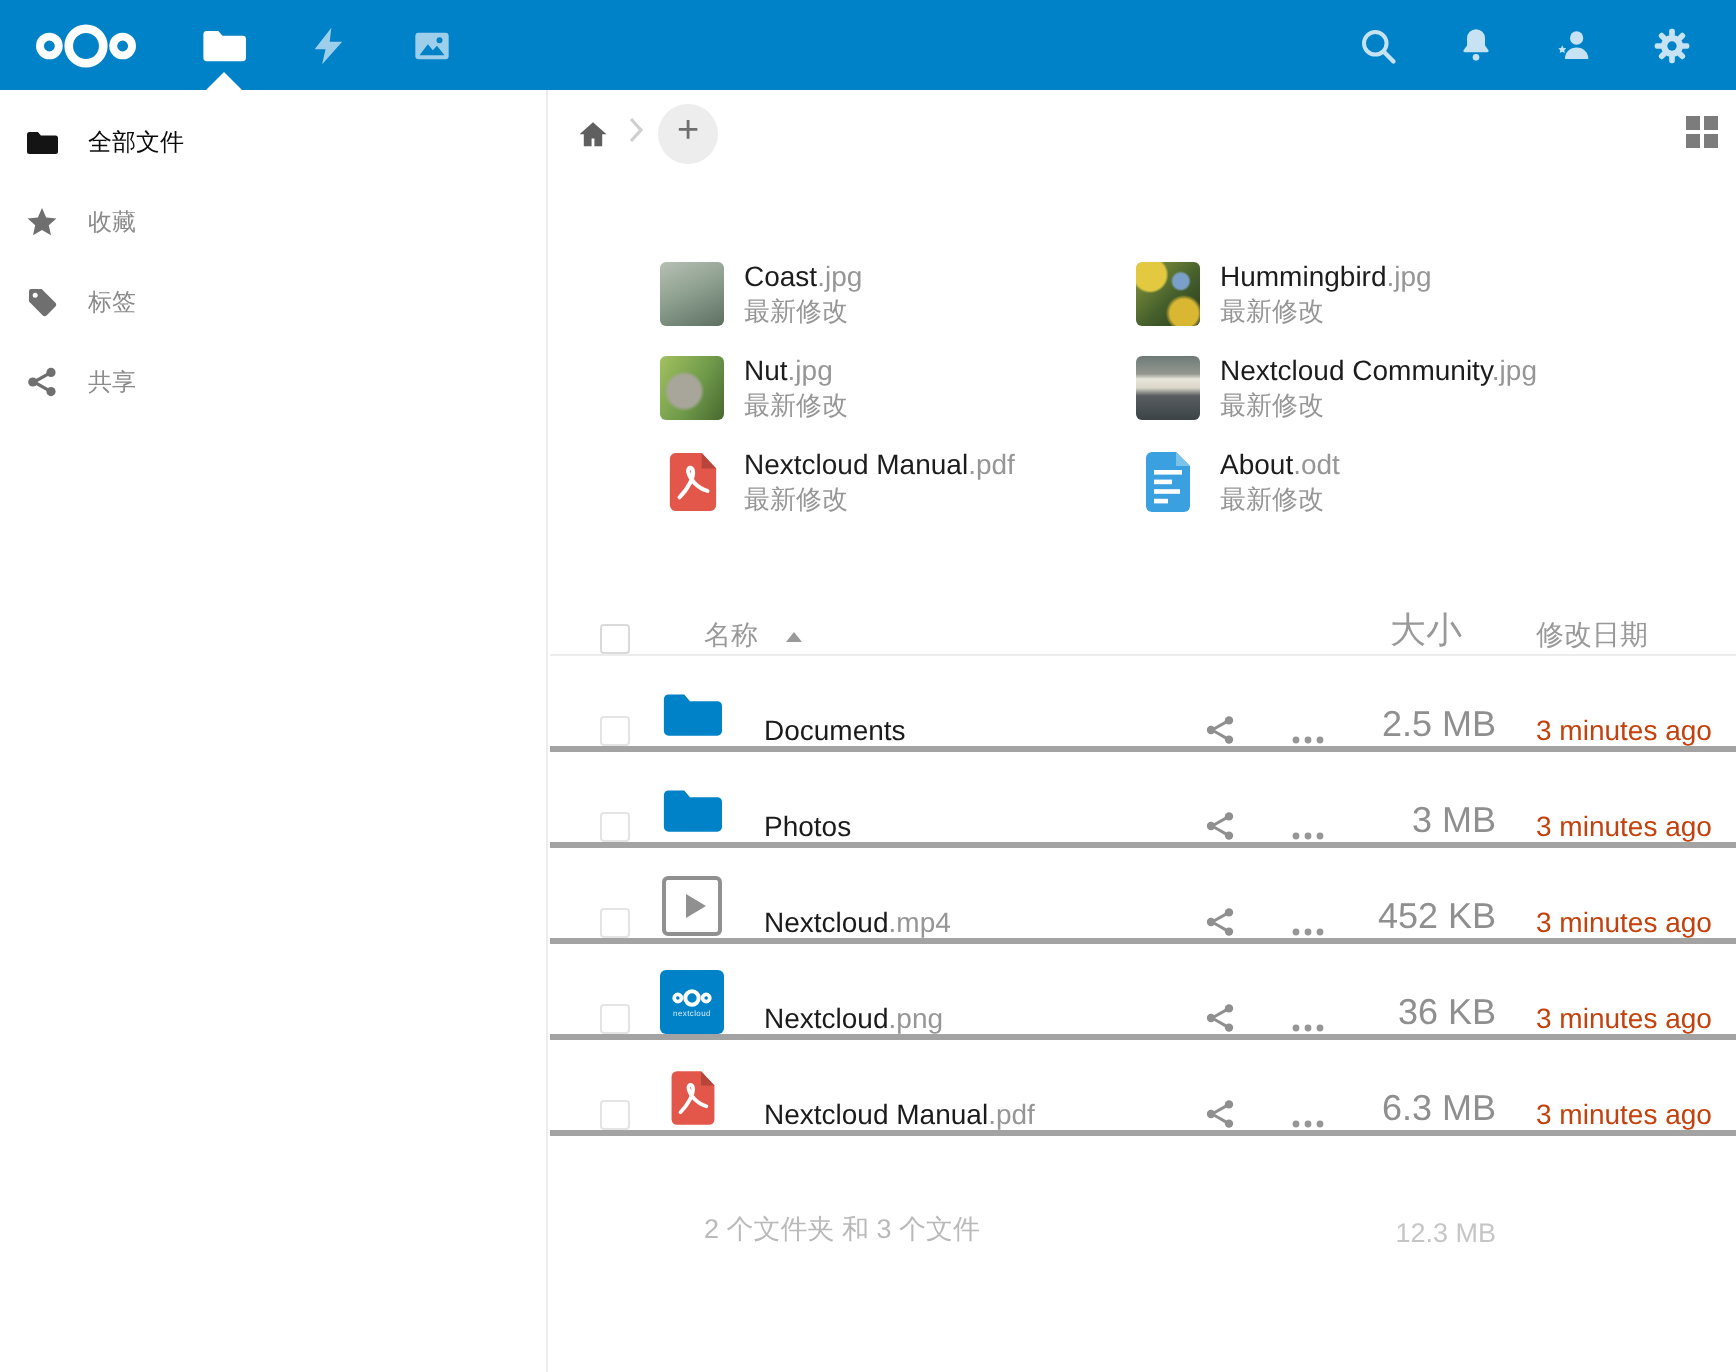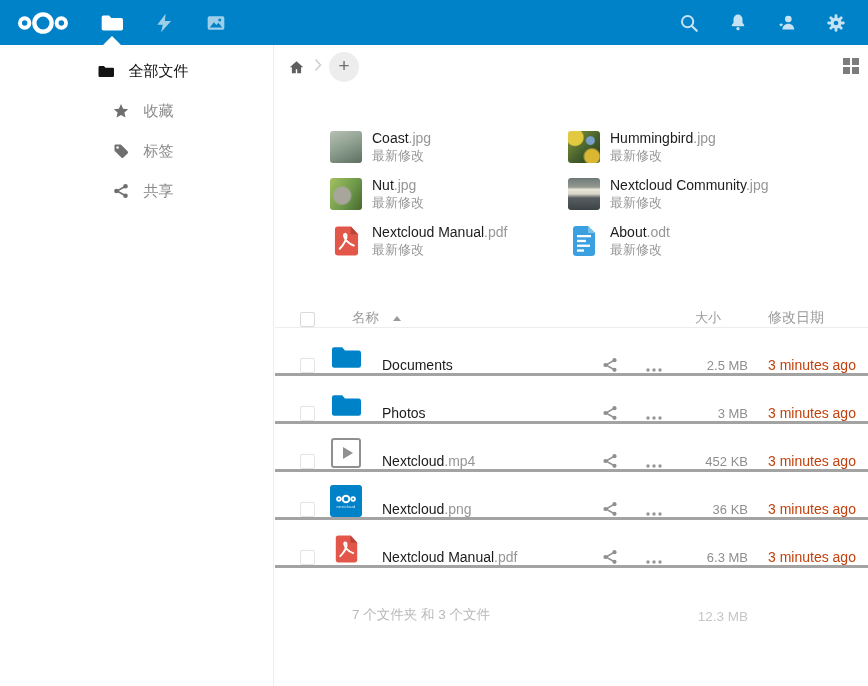"全部文件" .nav-item { font-size: 15px -> 12px; justify-content: center -> none }
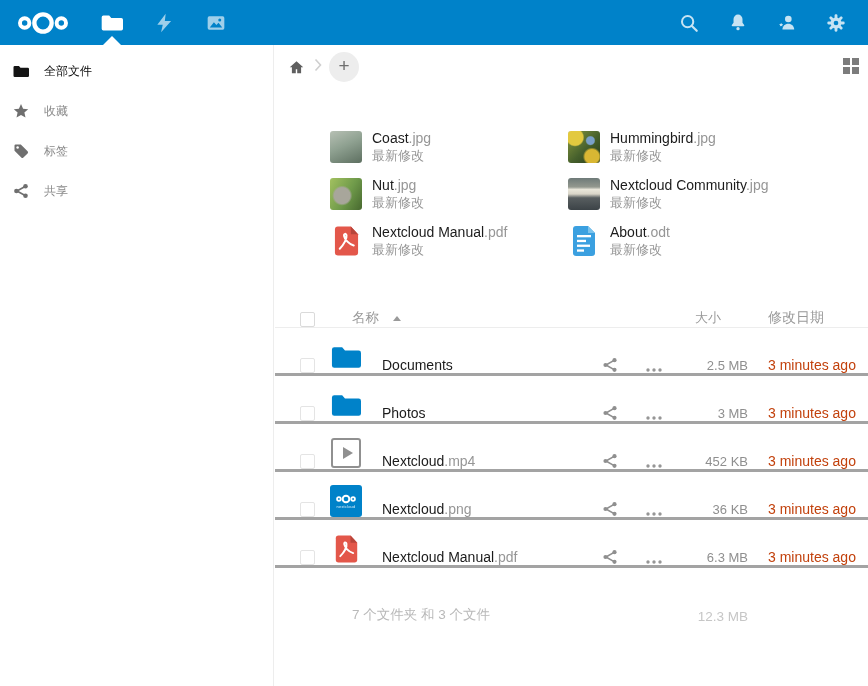"大小" .cell-size { font-size: 13px -> 18px }
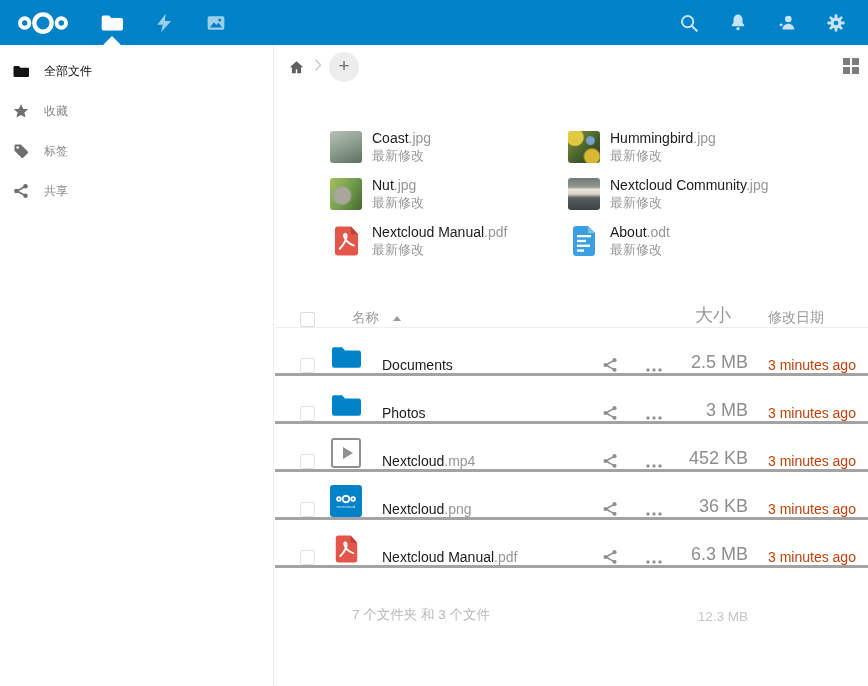"7 个文件夹 和 3 个文件" div.cell-namearea { text: 7 -> 2 }
